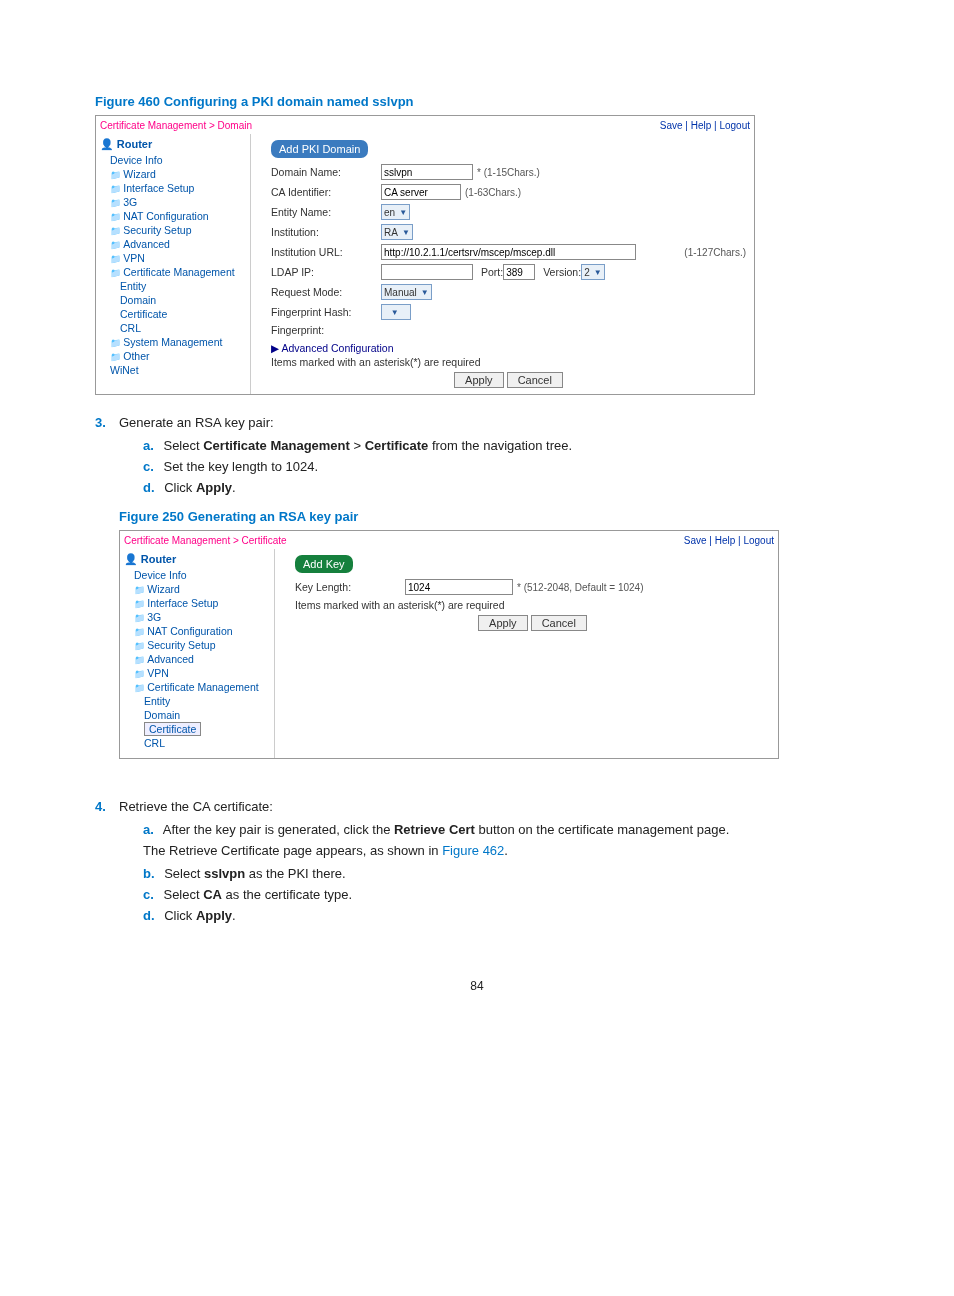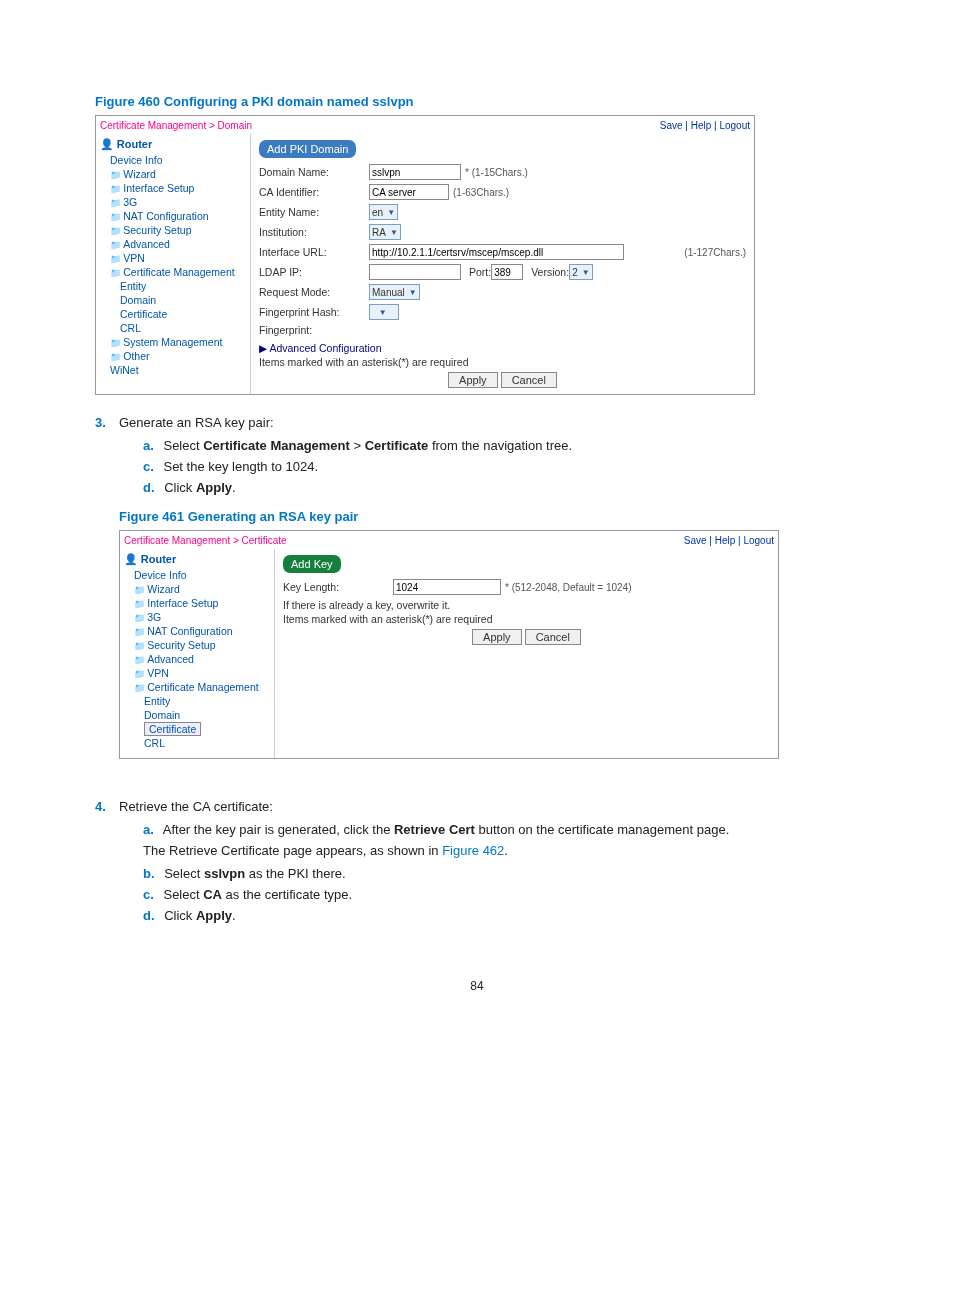"👤 Router" .ss-body { gap: none -> 12px }
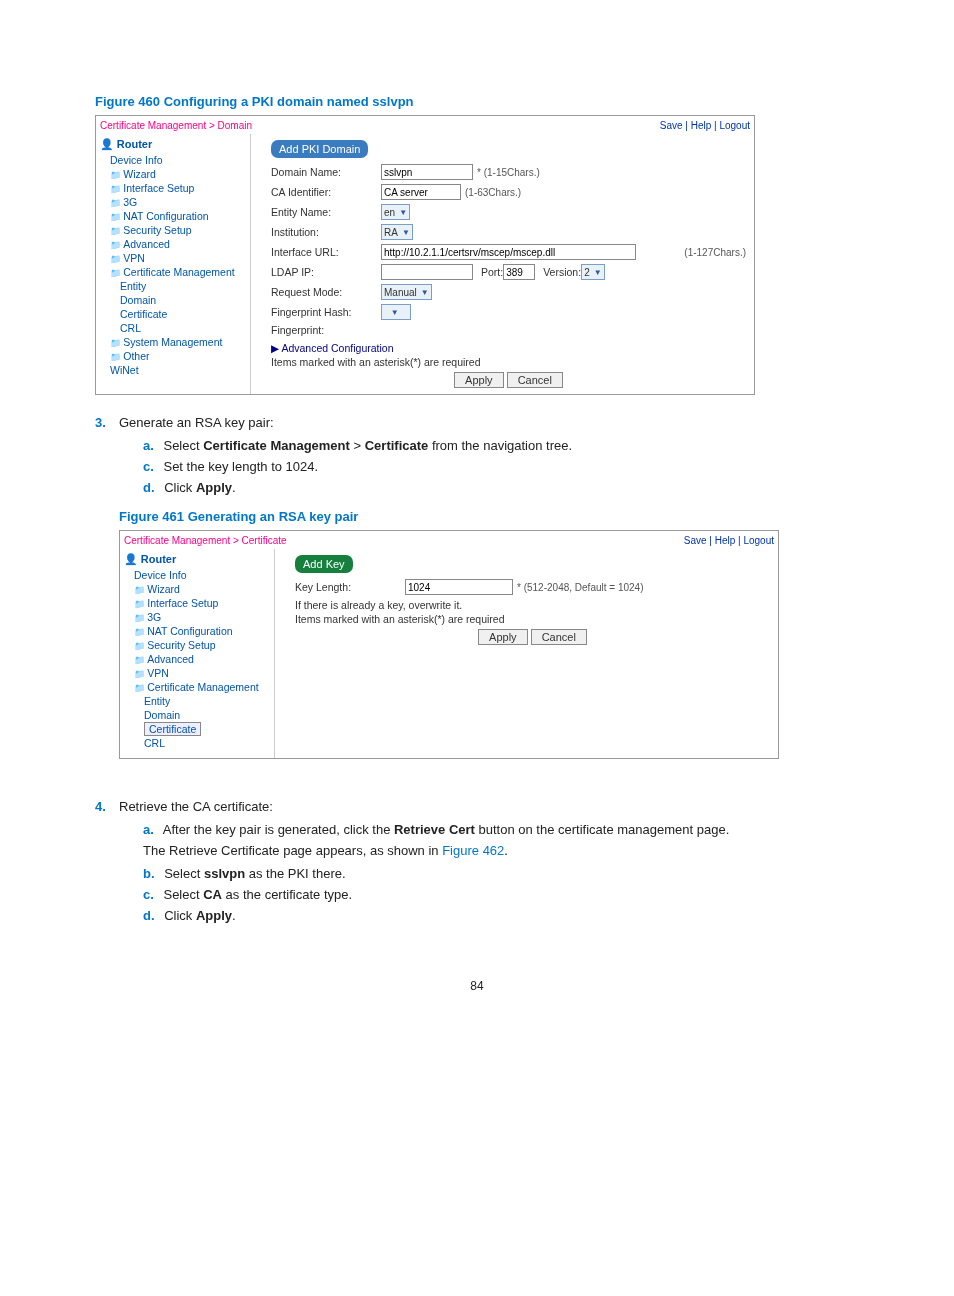"Interface URL:" span.lbl { text: Interface -> Institution }
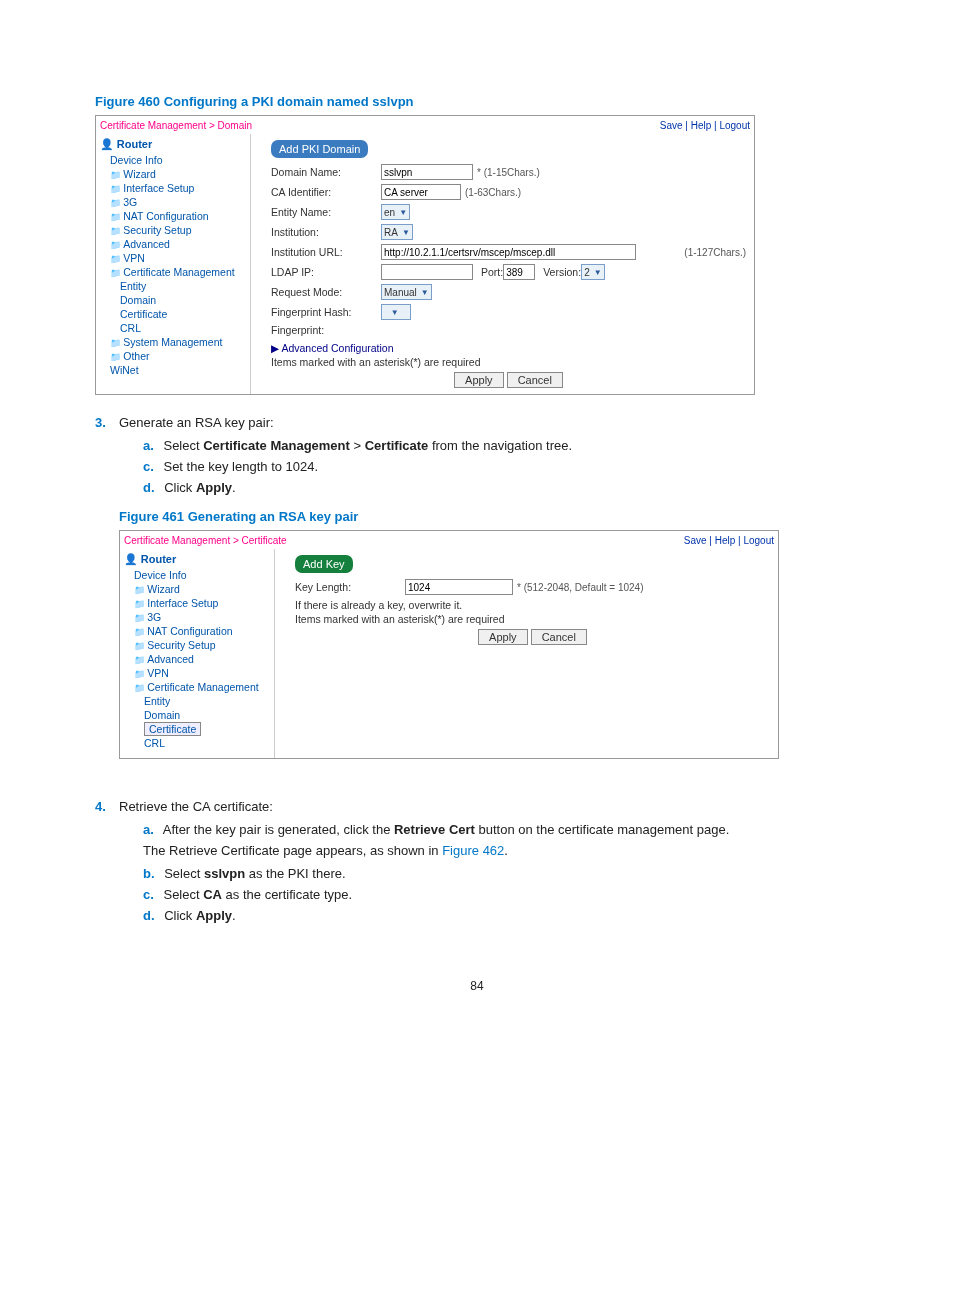"Figure 461 Generating an RSA" div.fig-title { text: 461 -> 250 }
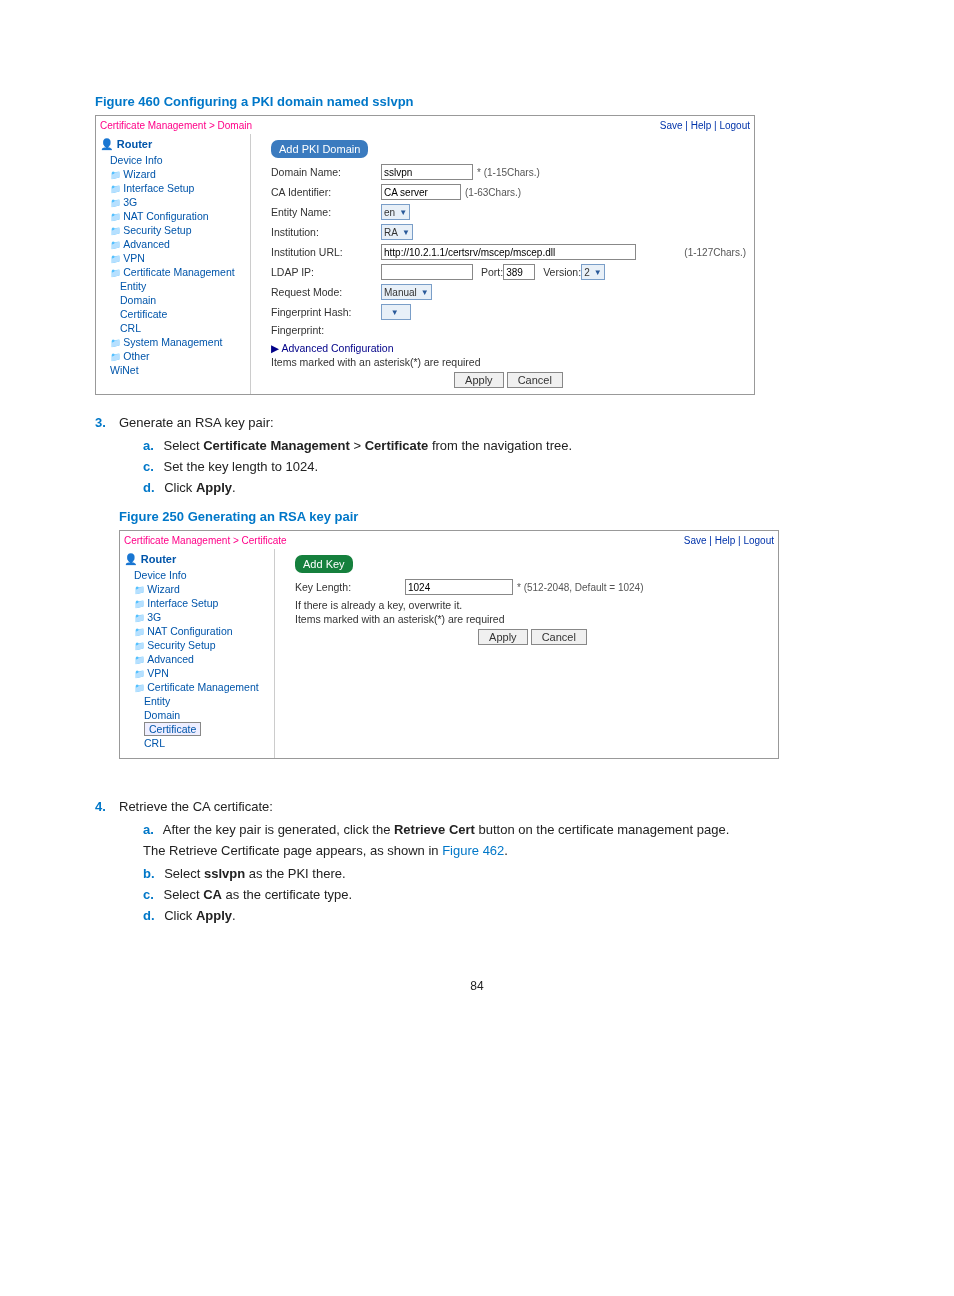"If there is already a" div.note { html: <div>If there is already a key, overwrite it.</div> -> none }
